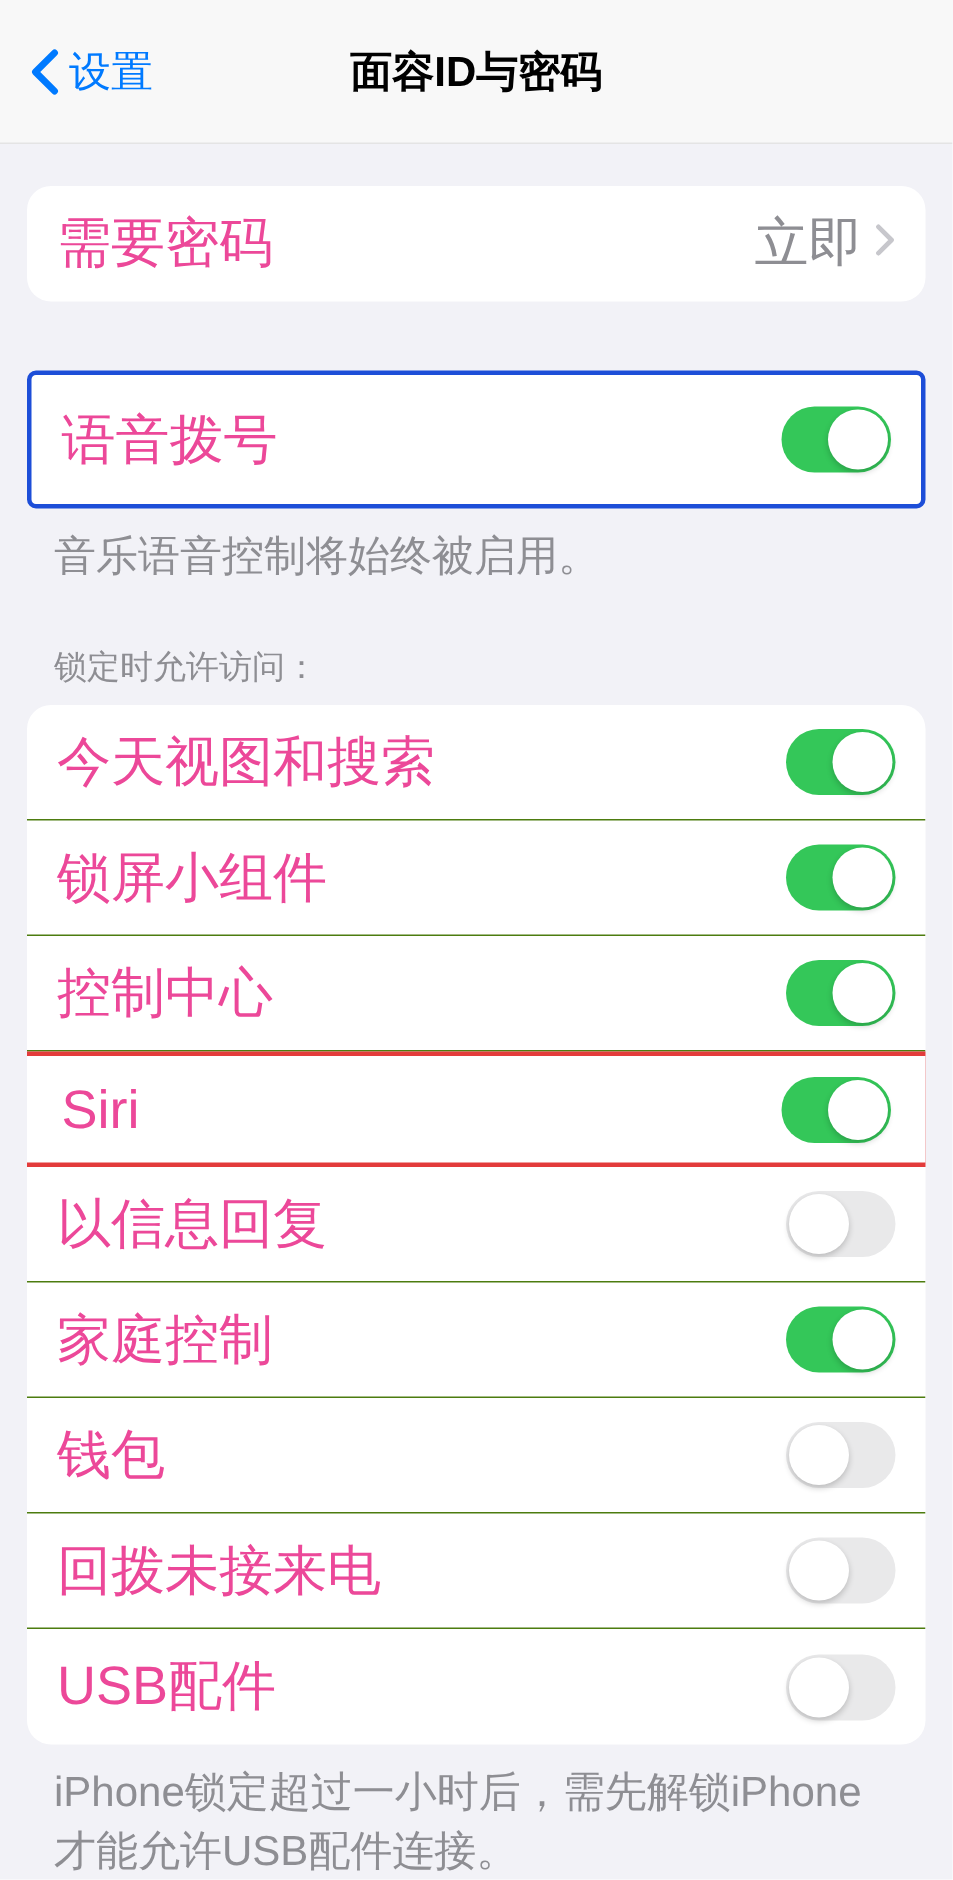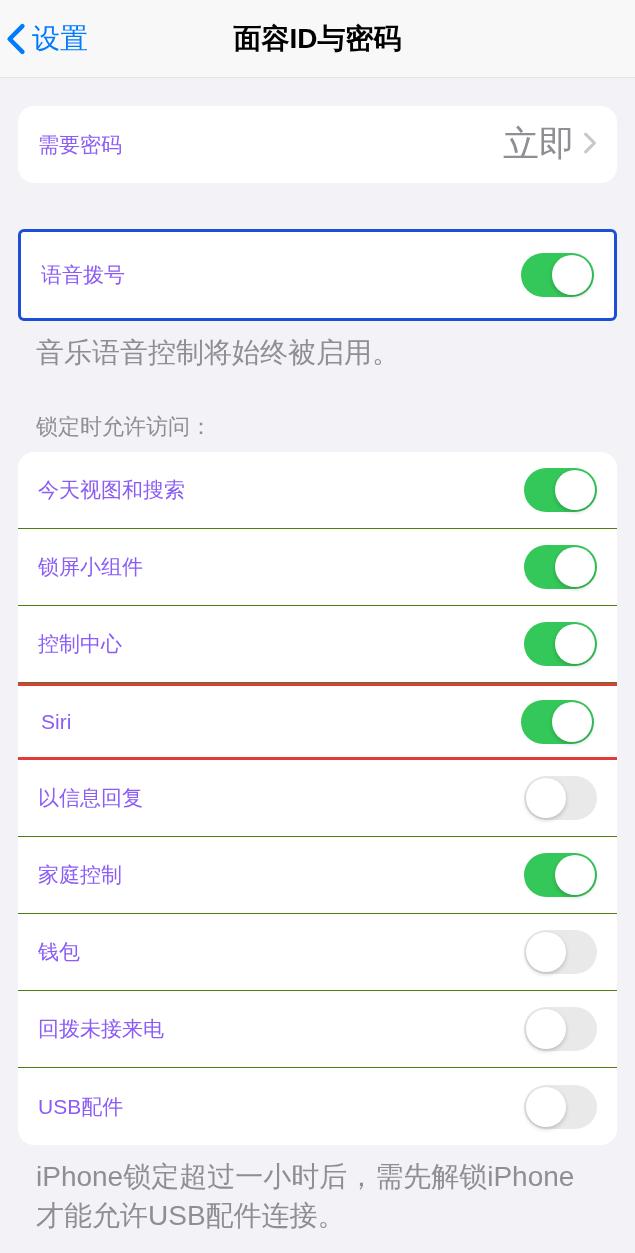"设置" .nav-bar { height: 78px -> 96px; padding: 0 6px -> 0 20px }
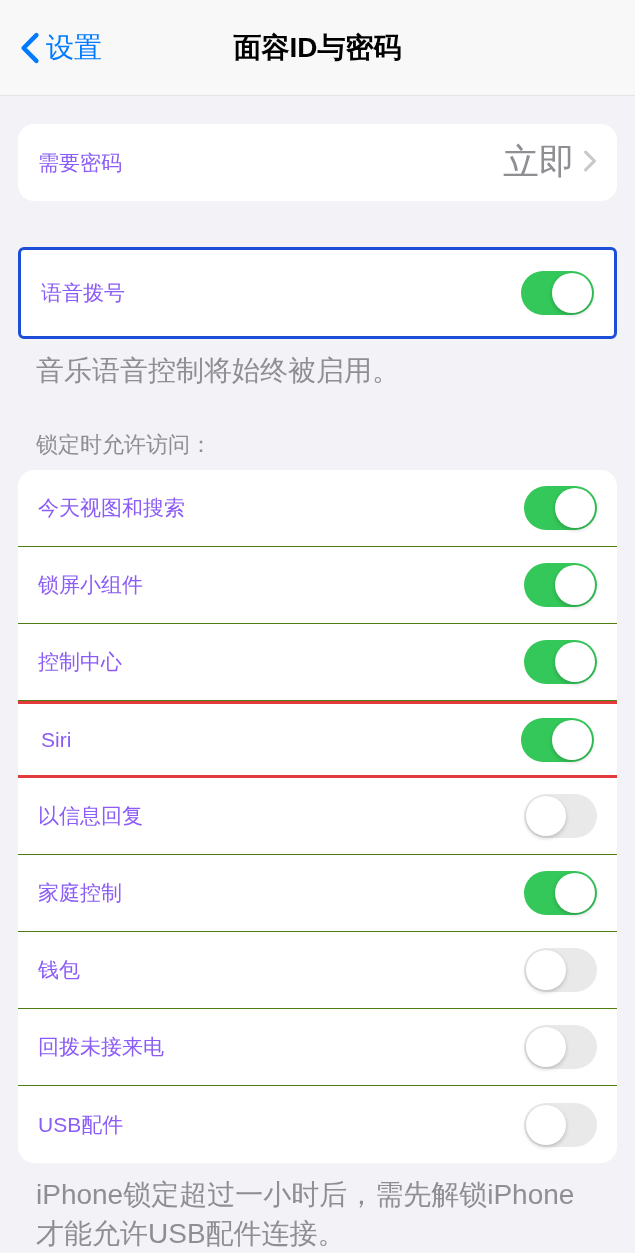"需要密码" .row-label { color: #8b5cf6 -> #ec4899; font-size: 21px -> 36px }
